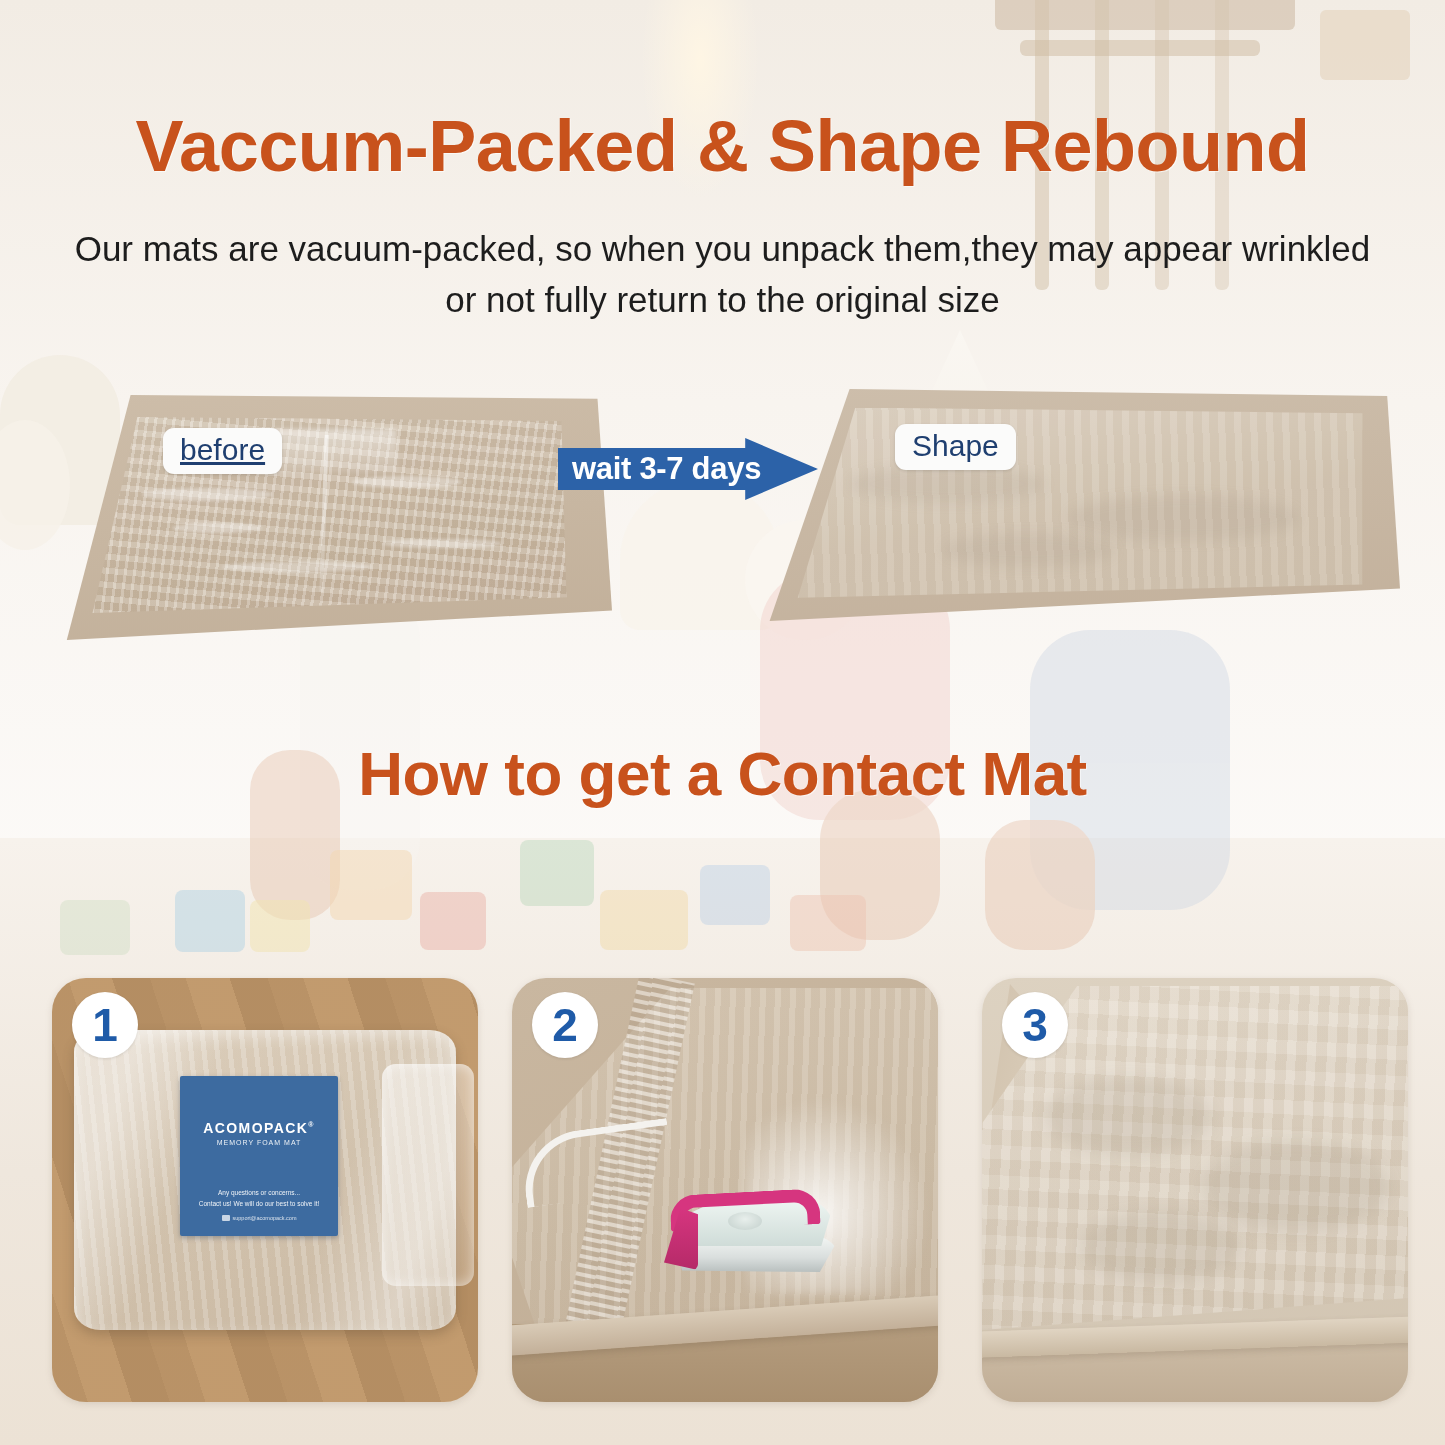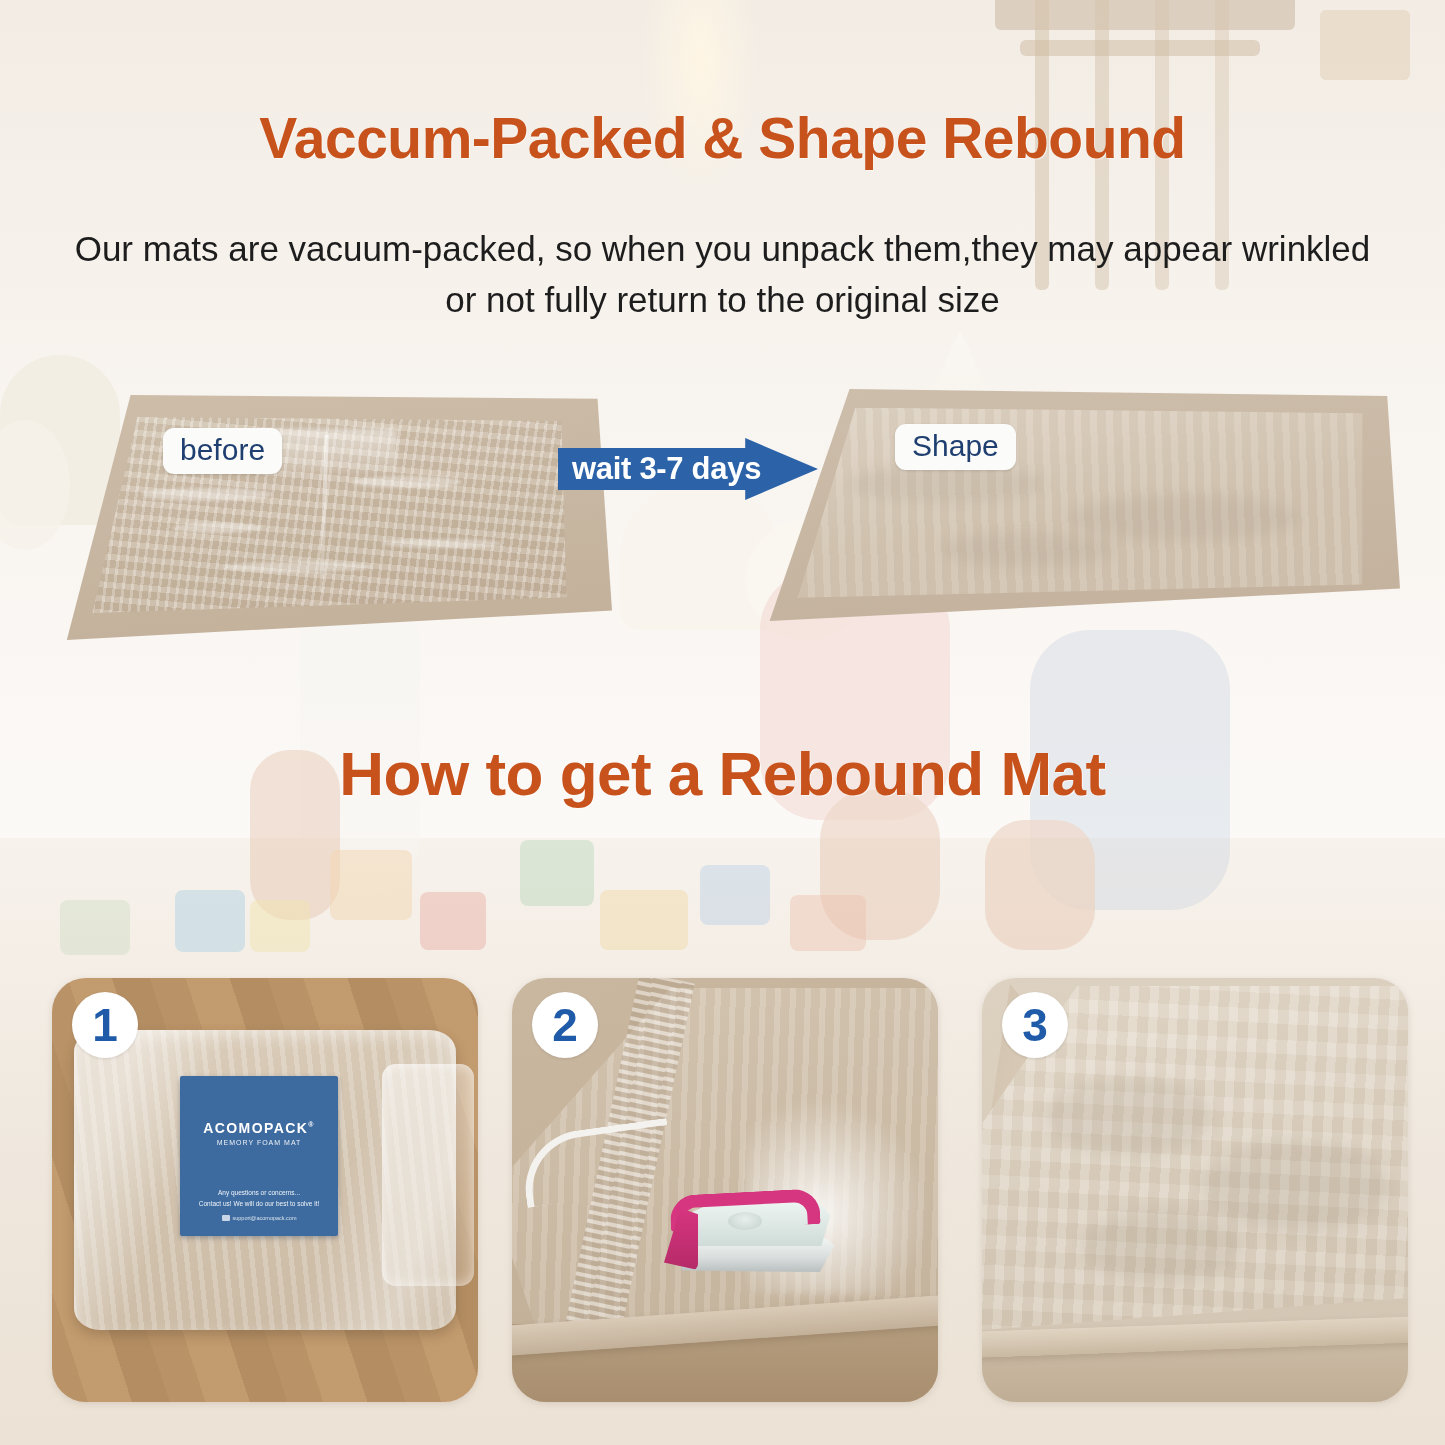"Vaccum-Packed & Shape Rebound" #h1 { font-size: 57px -> 72px }
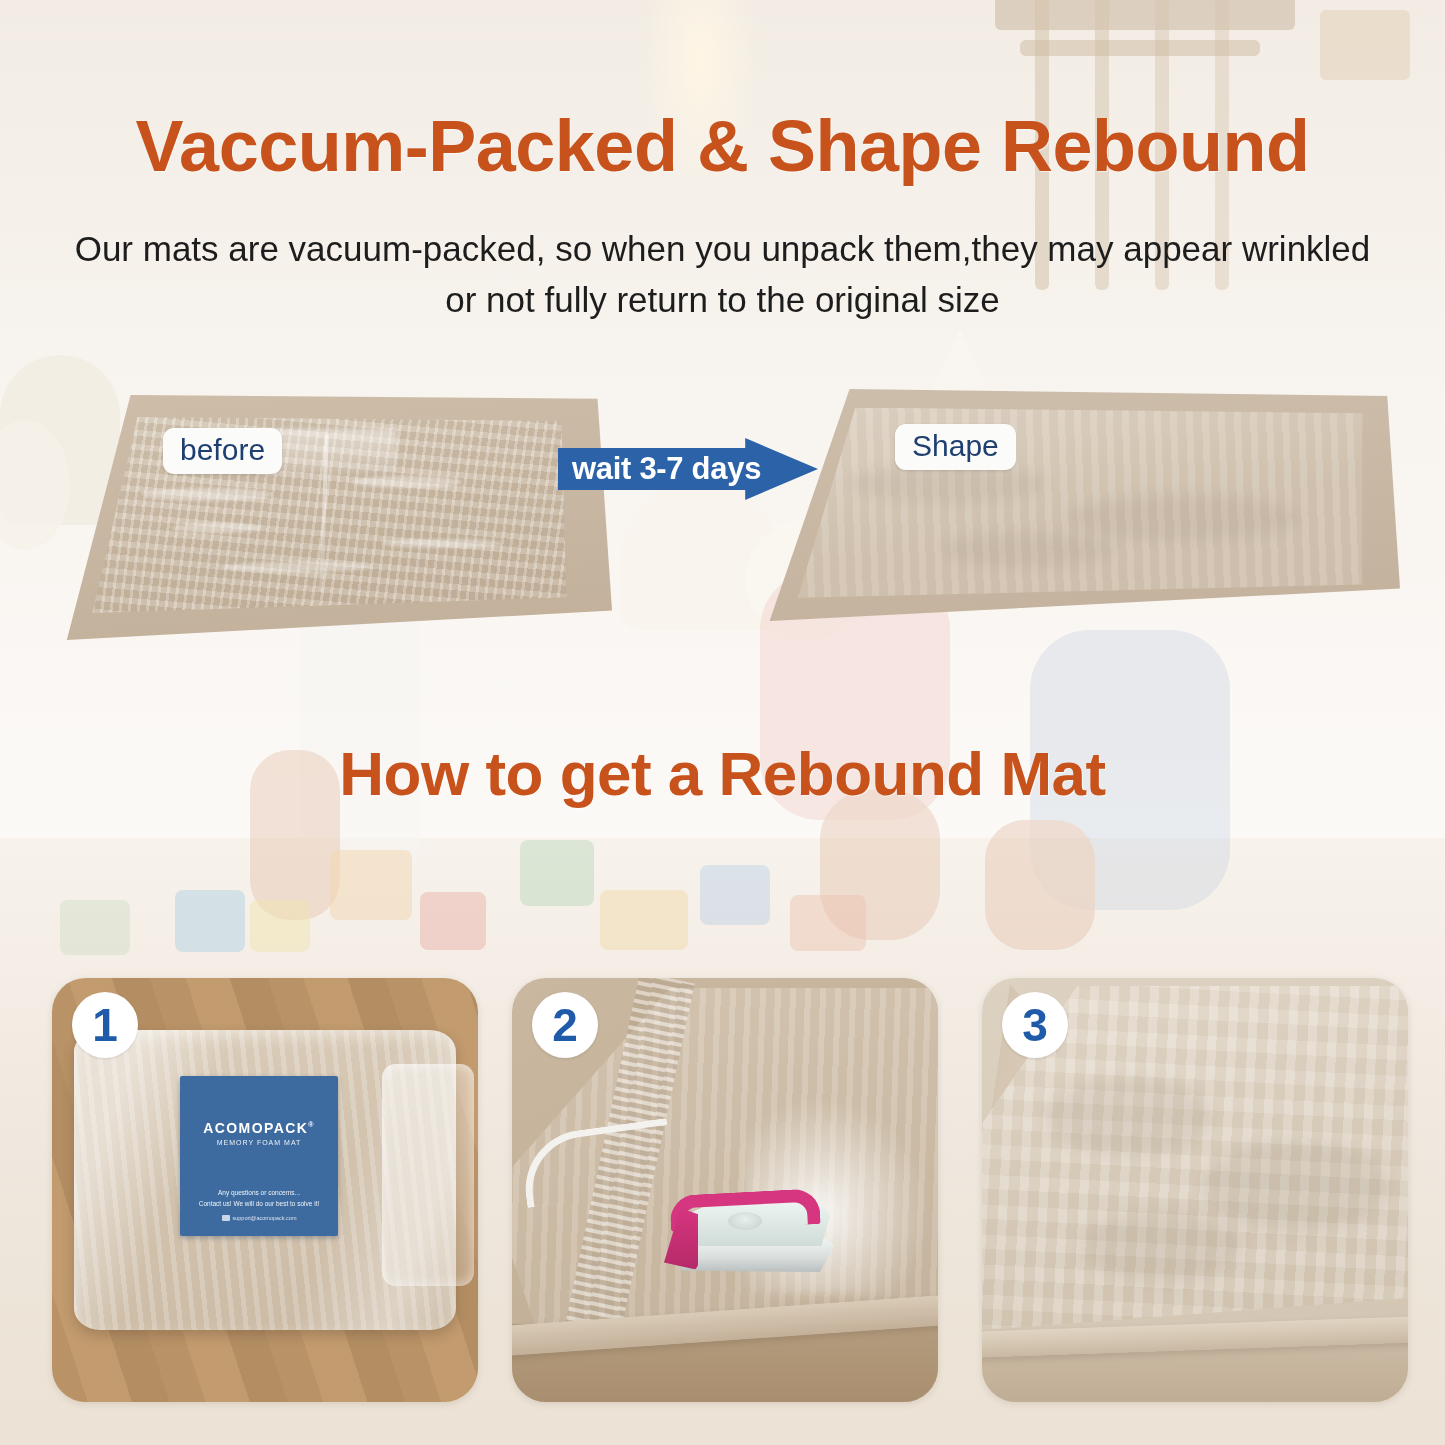"before" #pill-before { text-decoration: none -> underline }
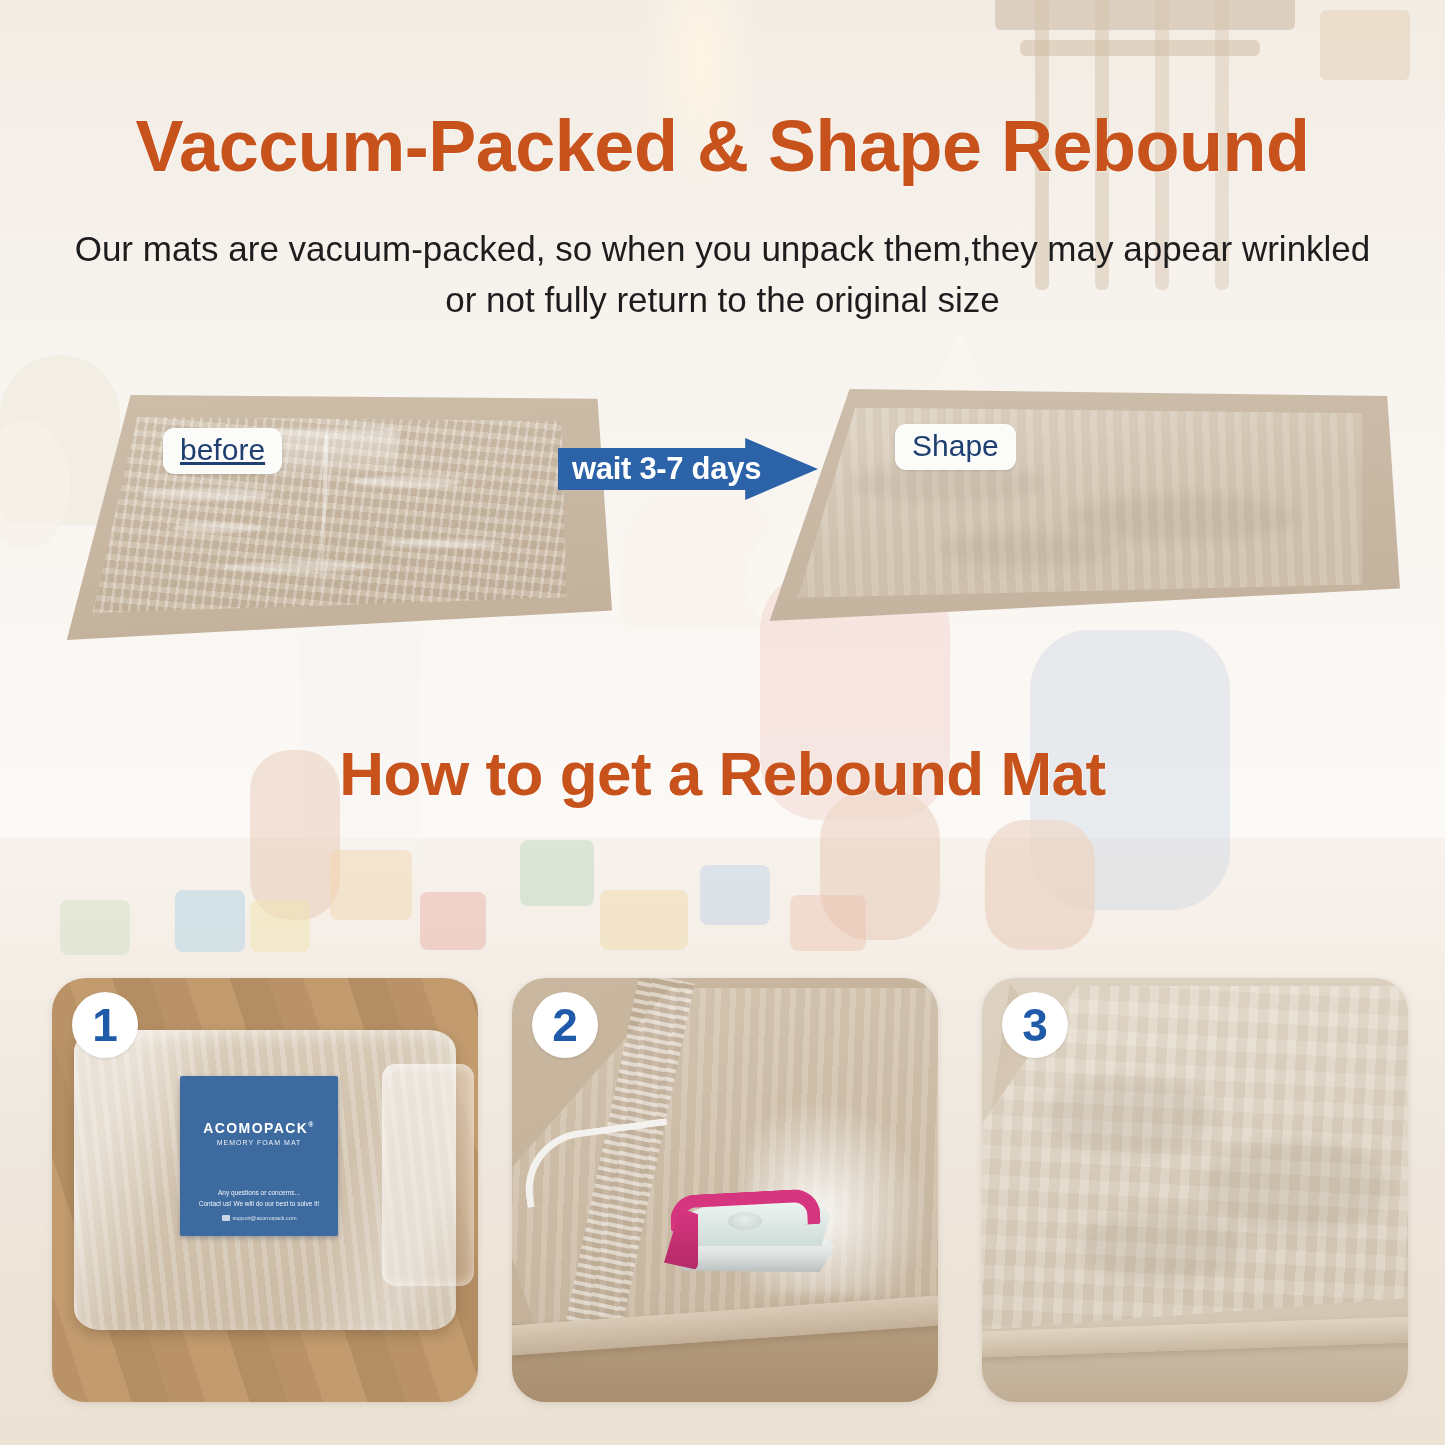"How to get a Rebound" h2.heading { text: Rebound -> Contact }
